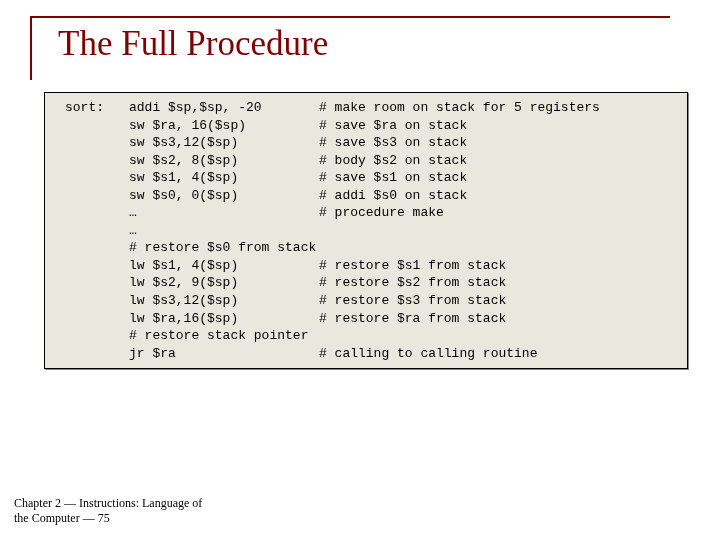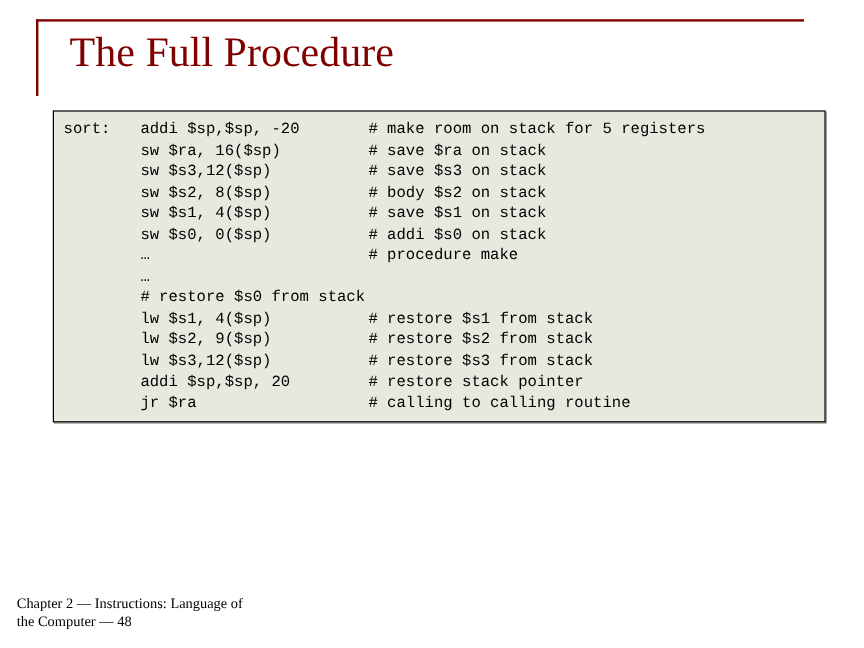"sort:" .code-row { margin-left: none -> 12px }
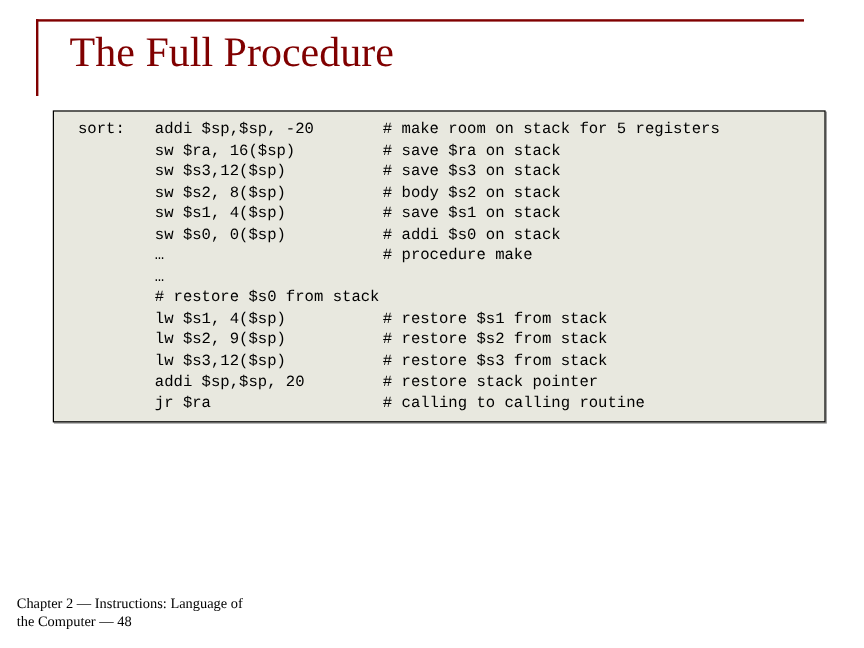"lw $ra,16($sp)" div.code-row { html: none -> <div><span></span><span>lw $ra,16($sp)</span><span># restore $ra from stack</span></div> }
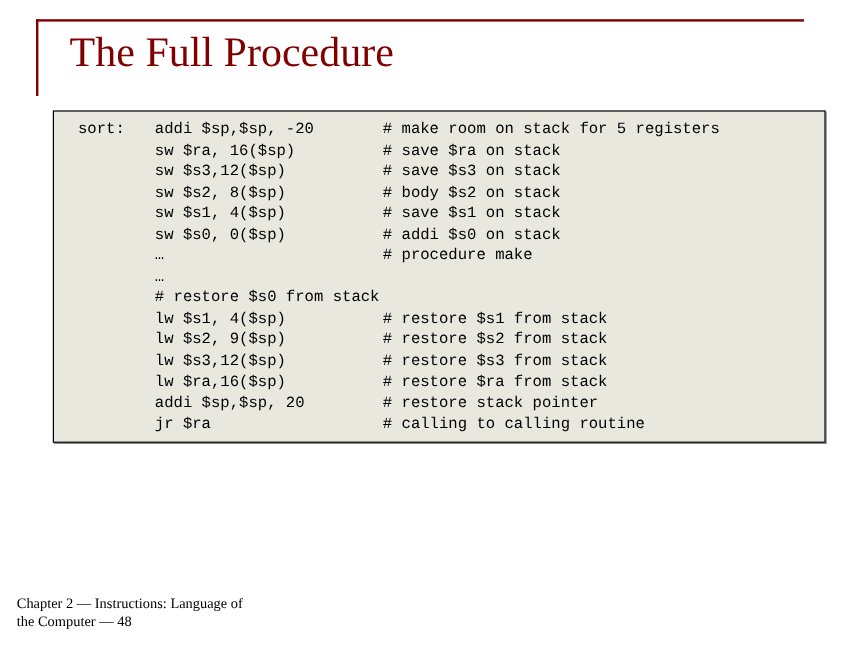"addi $sp,$sp, 20" span.col-instr { html: <span>addi $sp,$sp, 20</span> -> none }
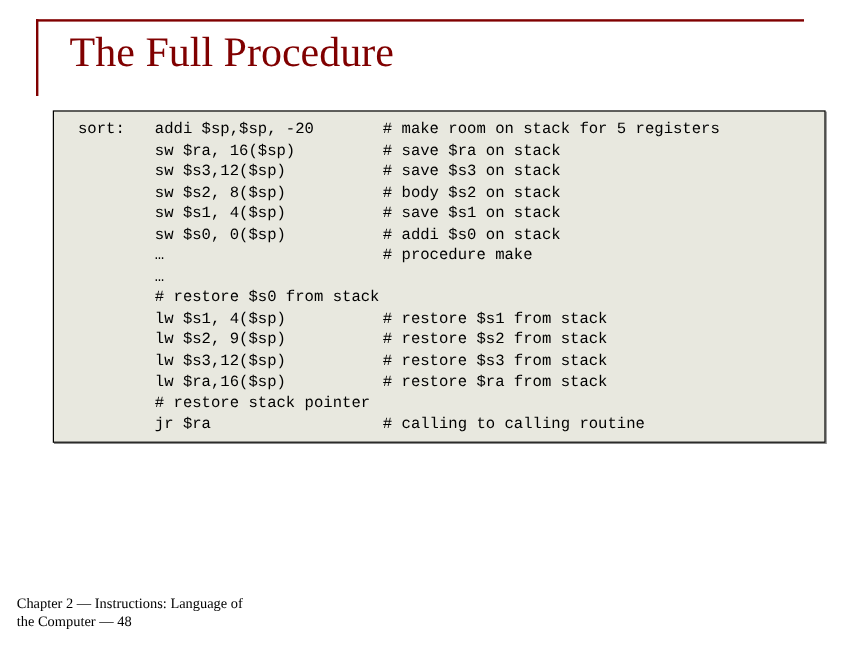"Chapter 2 — Instructions: Language" div.footer { text: 48 -> 75 }
